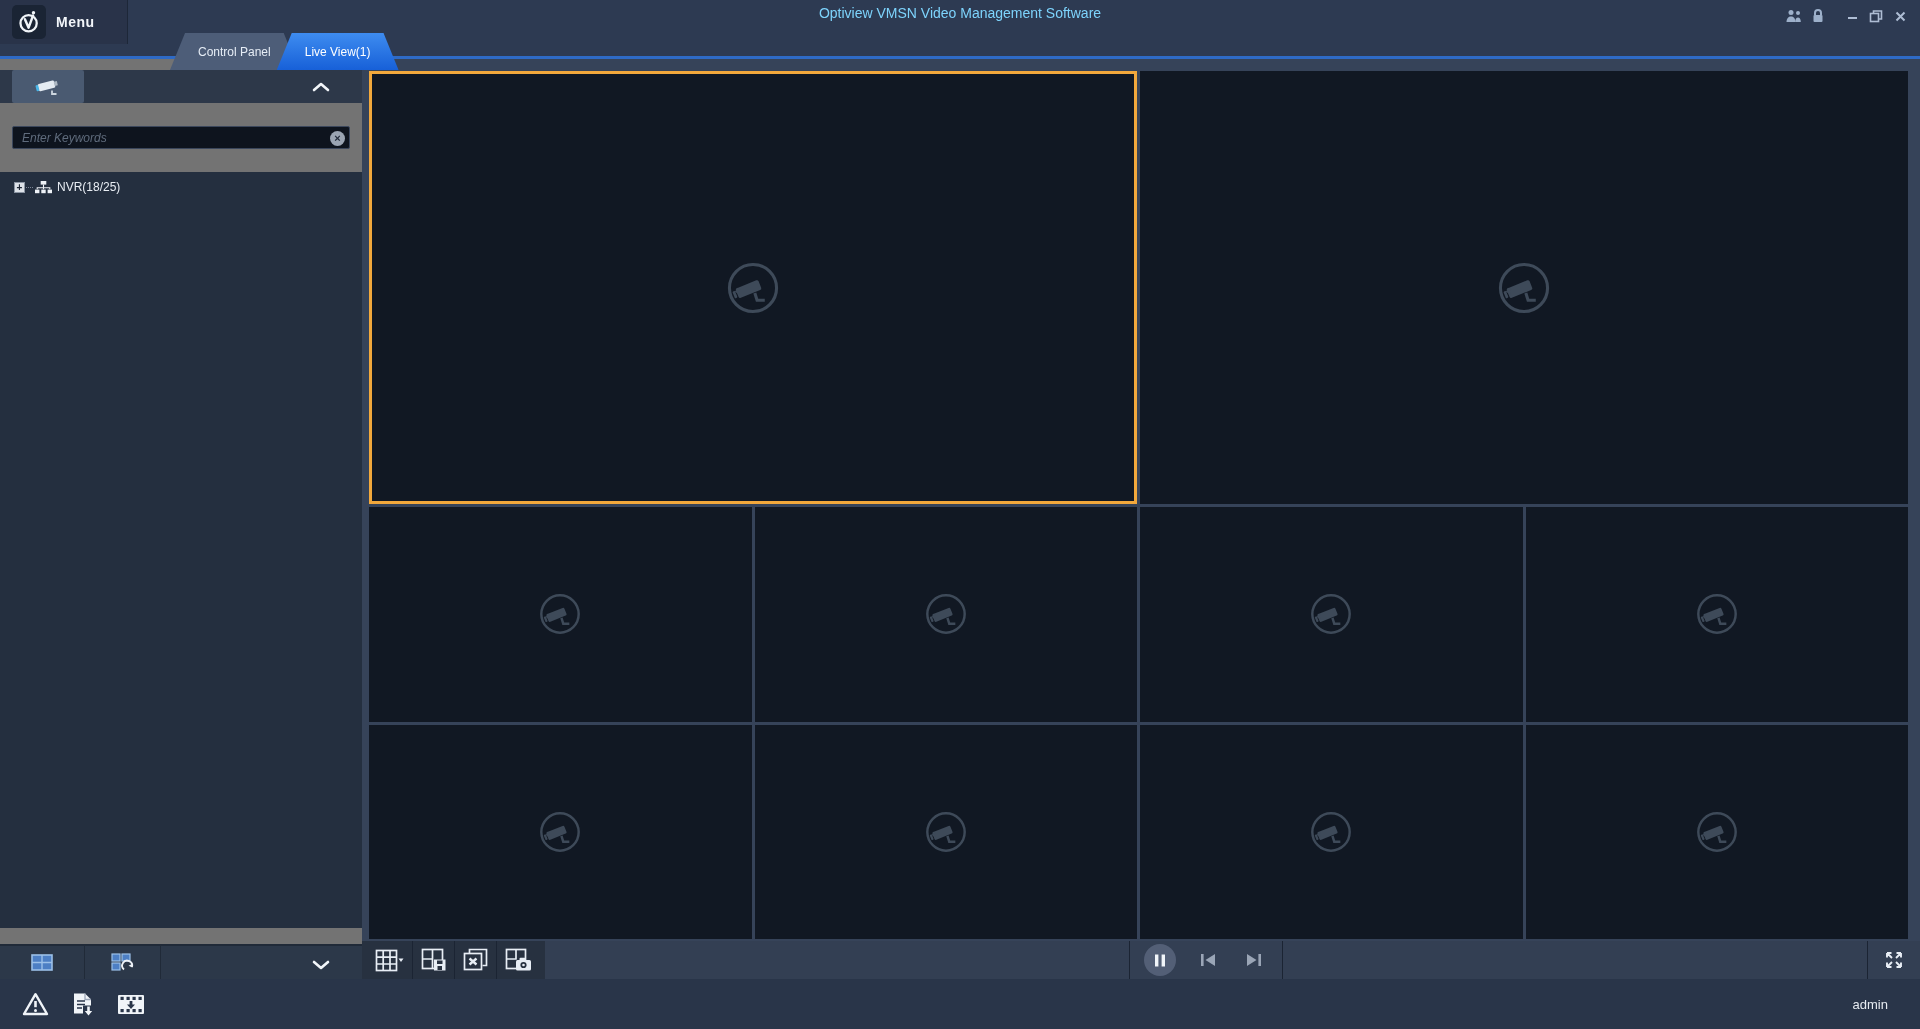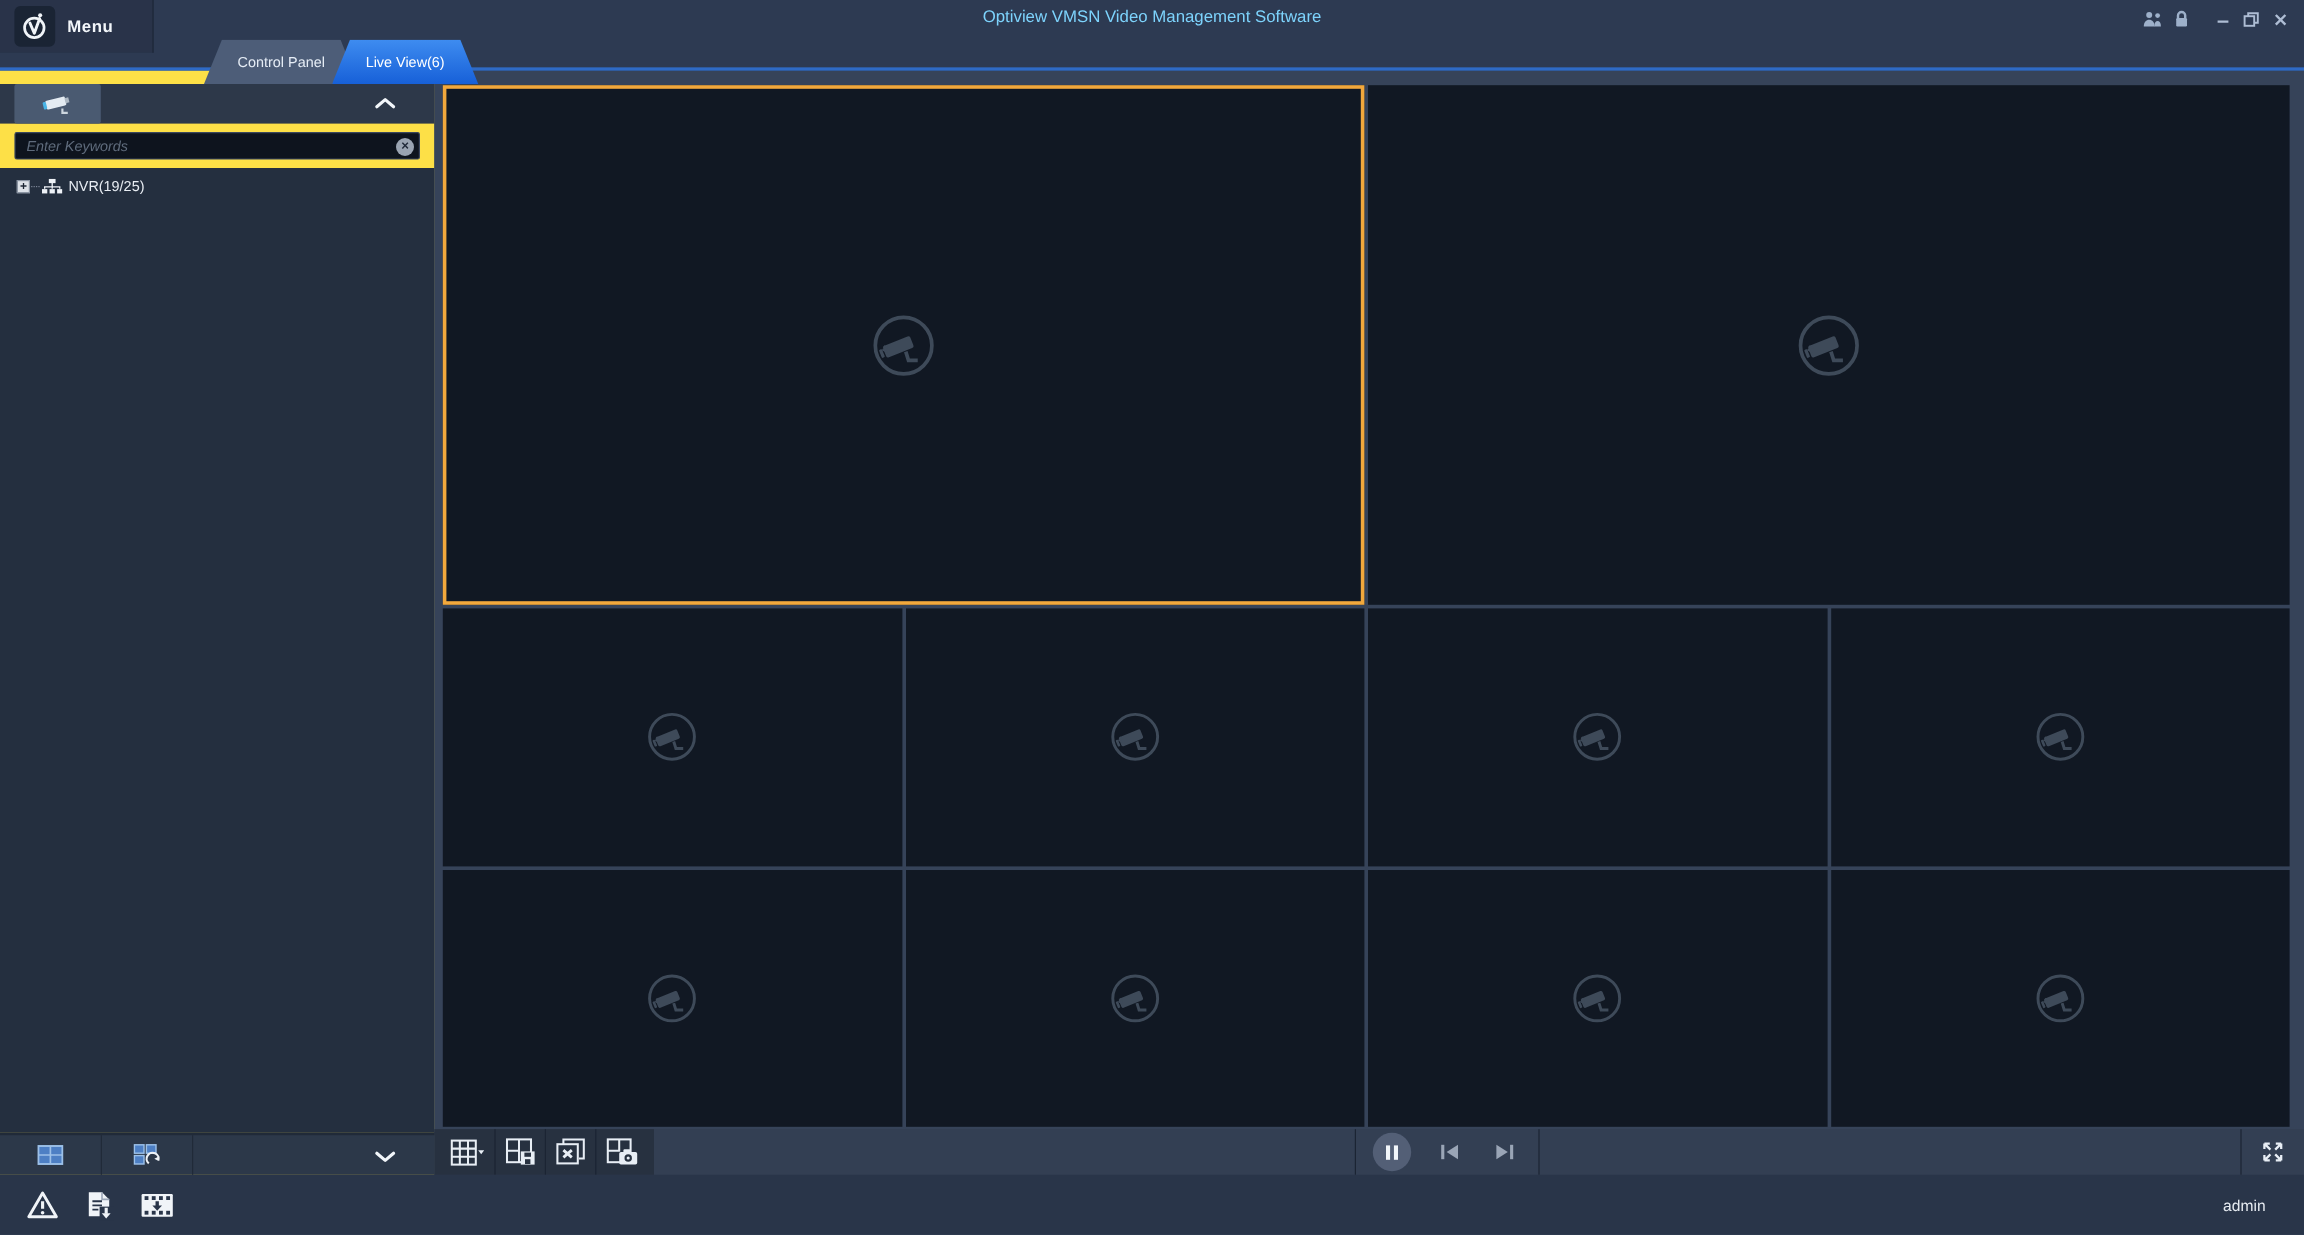"Live View(6)" div.tab { text: 6 -> 1 }
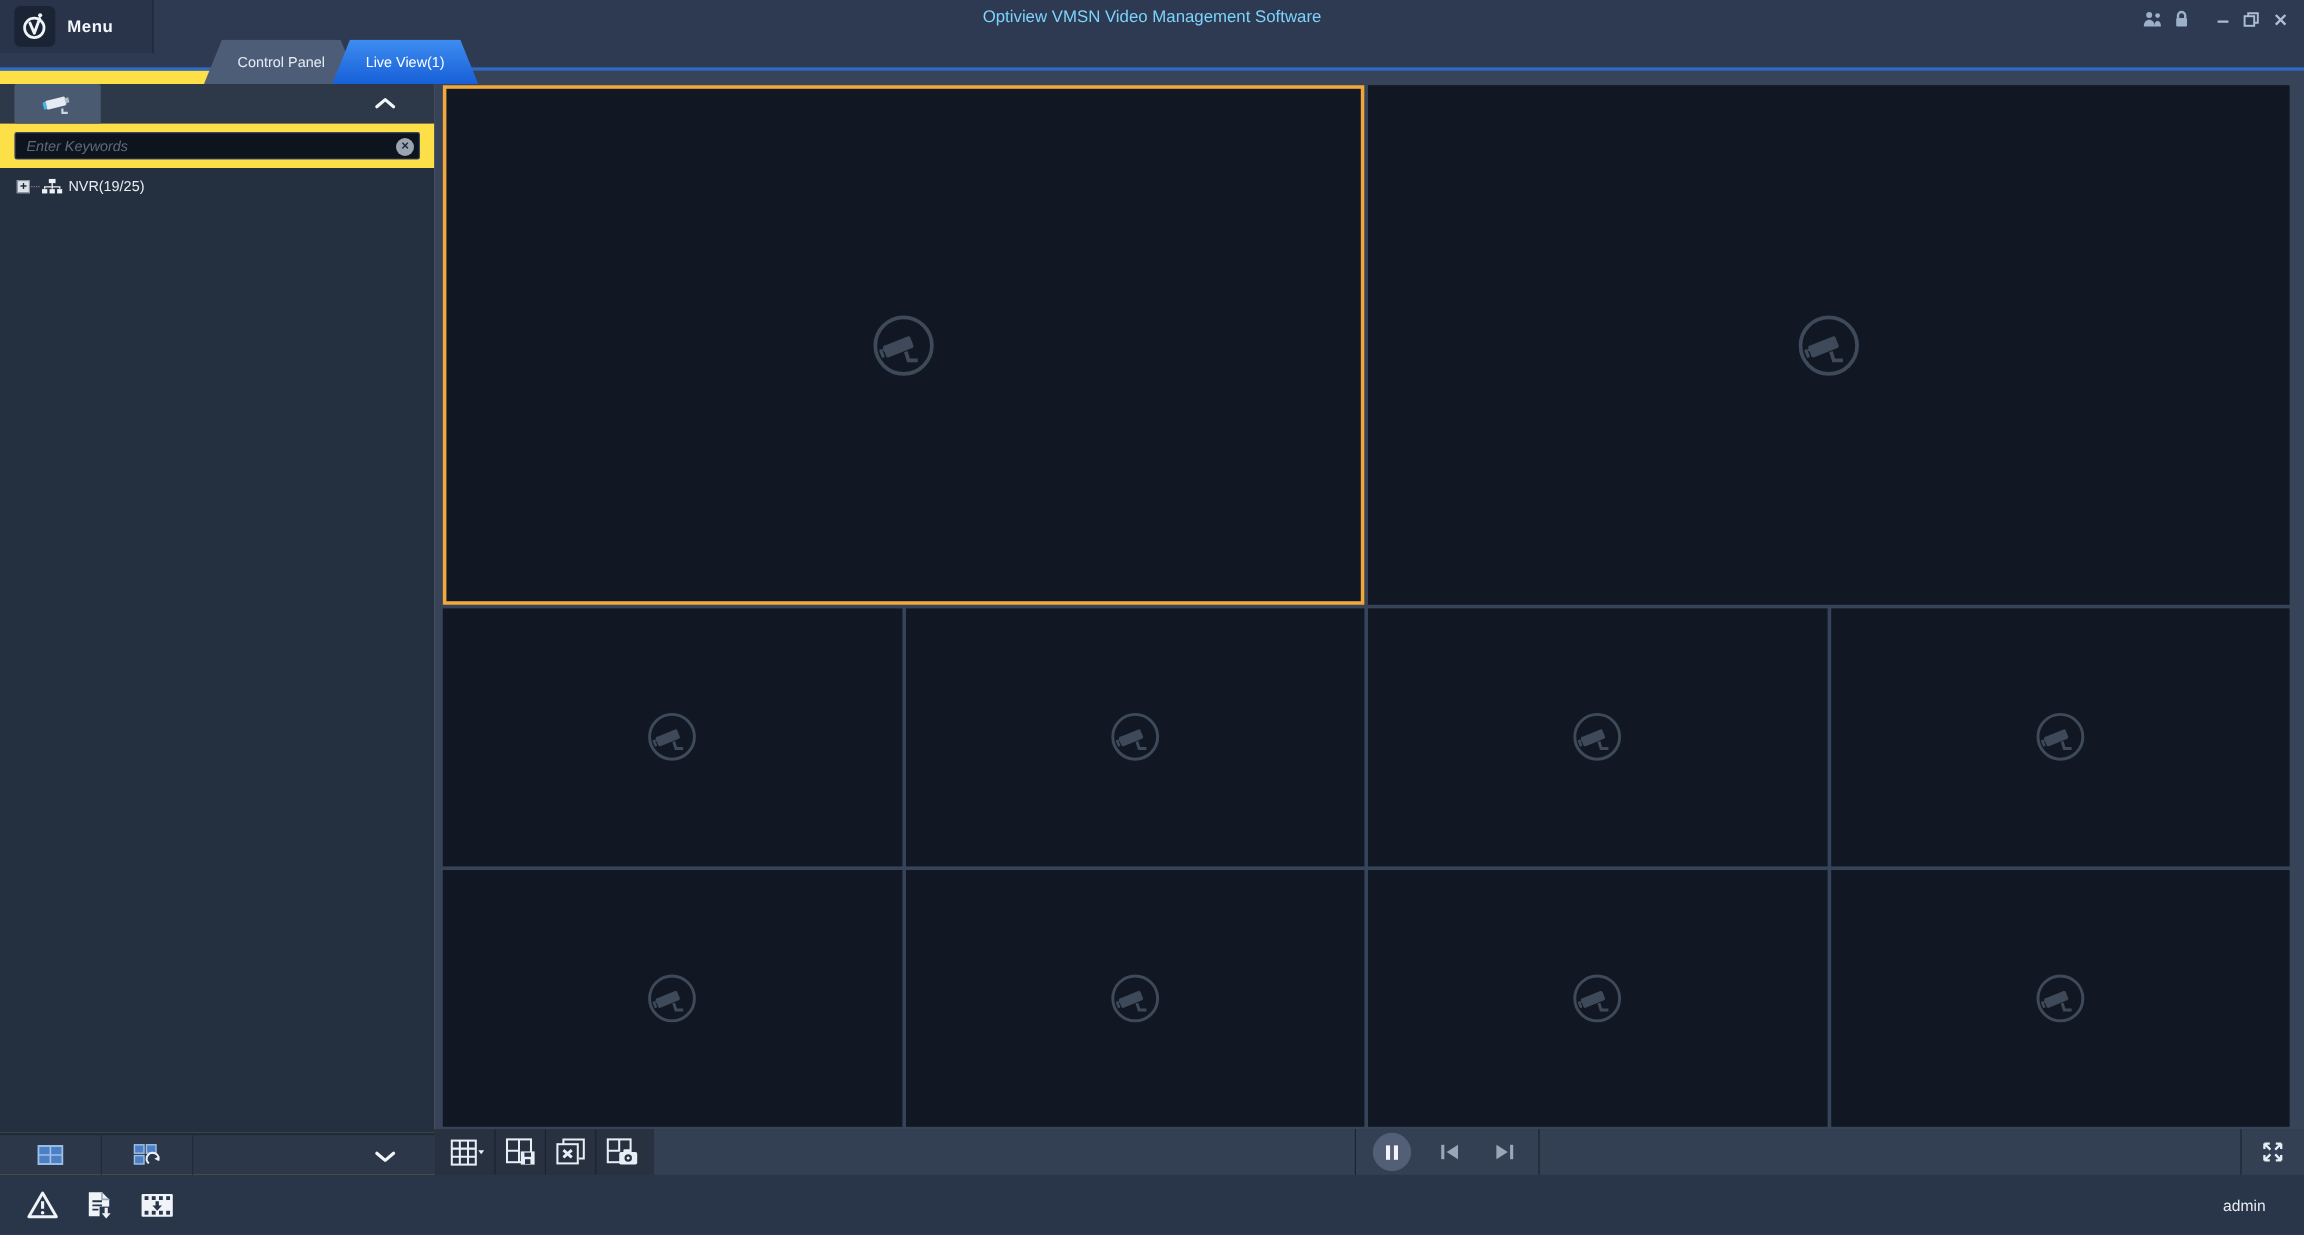"Enter Keywords" .sidebar { background: #fde047 -> #737373; gap: none -> 16px }
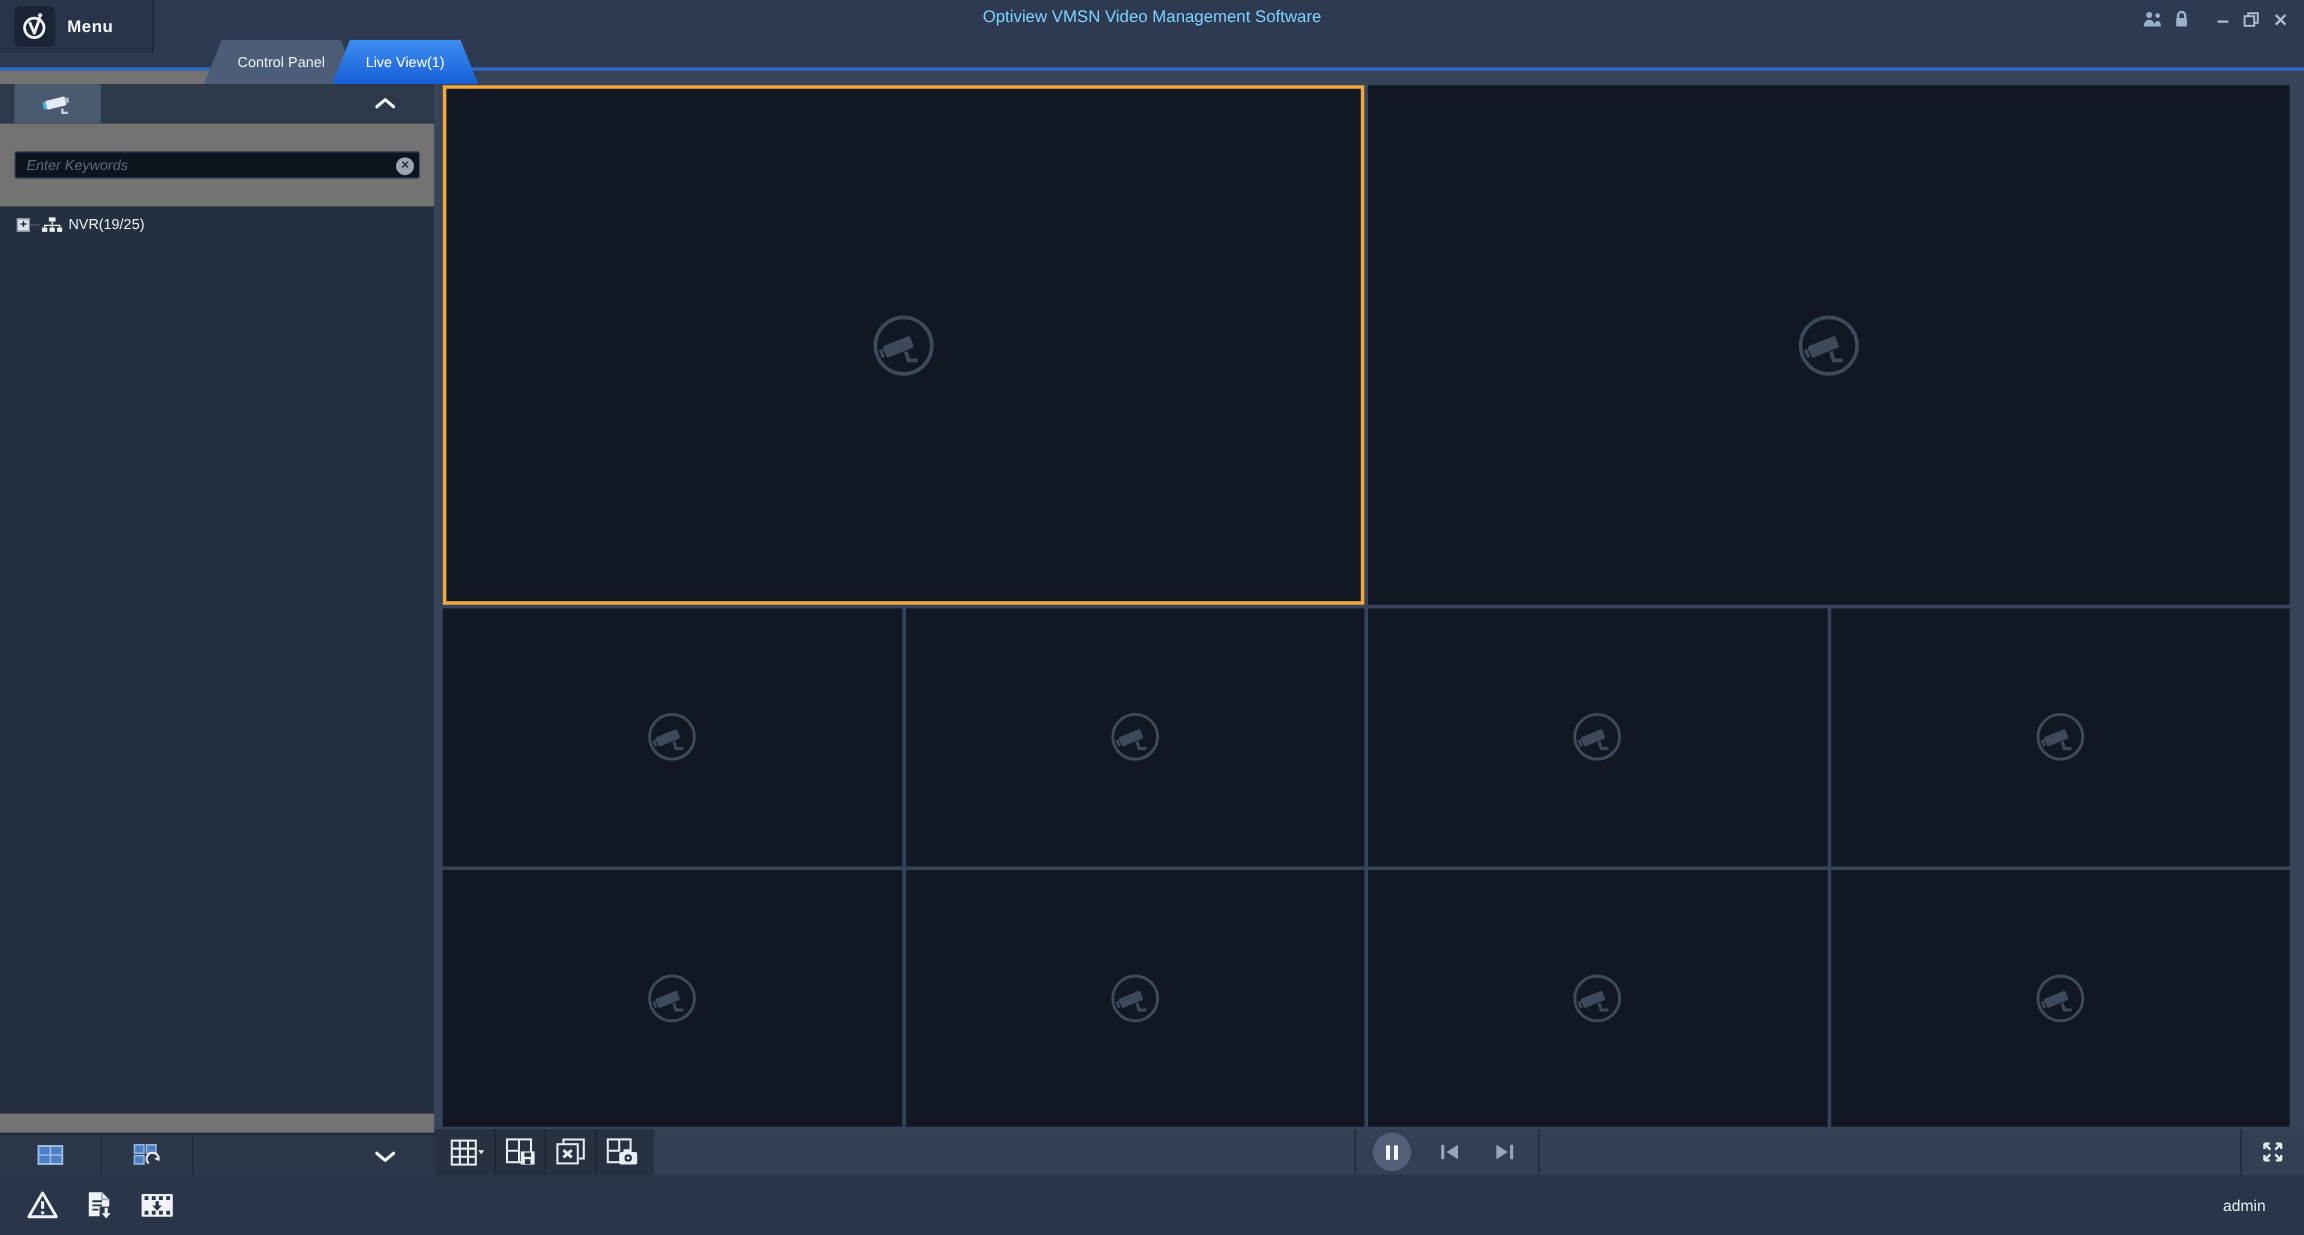"NVR(19/25)" span.tree-label { text: 19/25 -> 18/25 }
